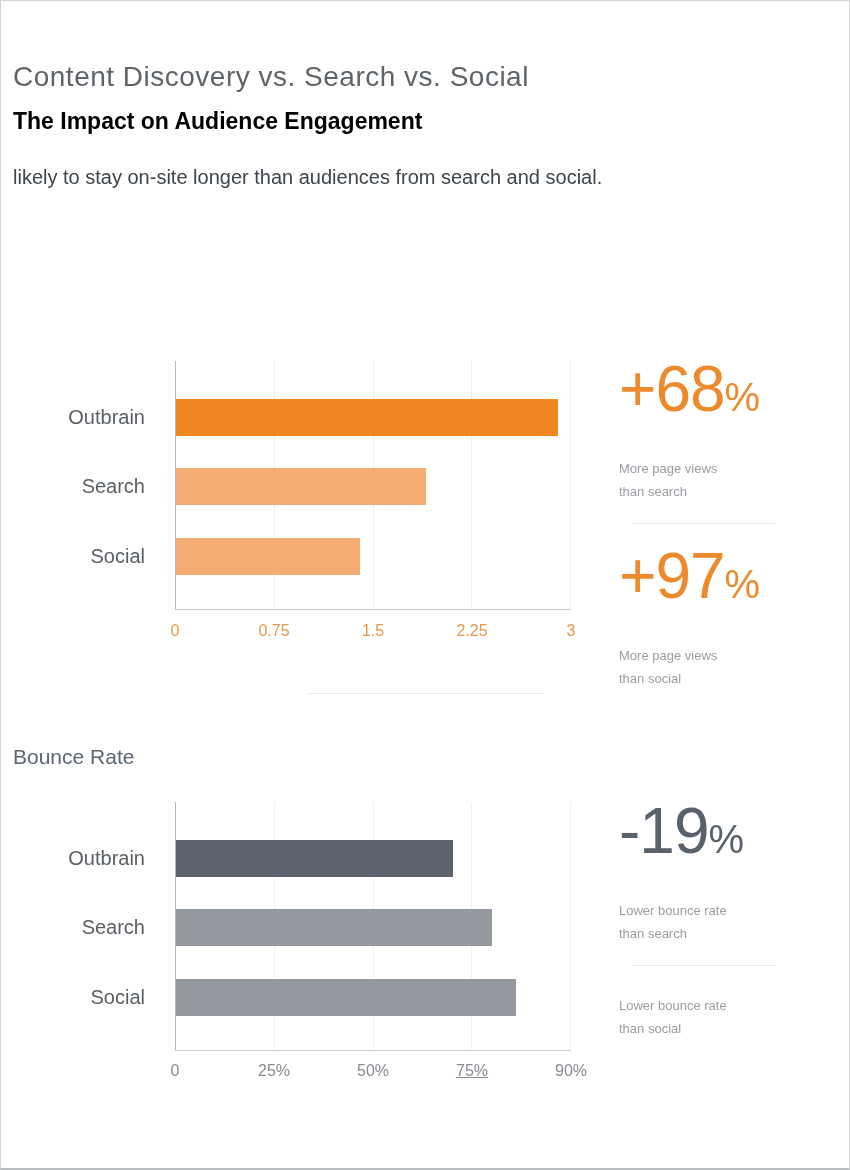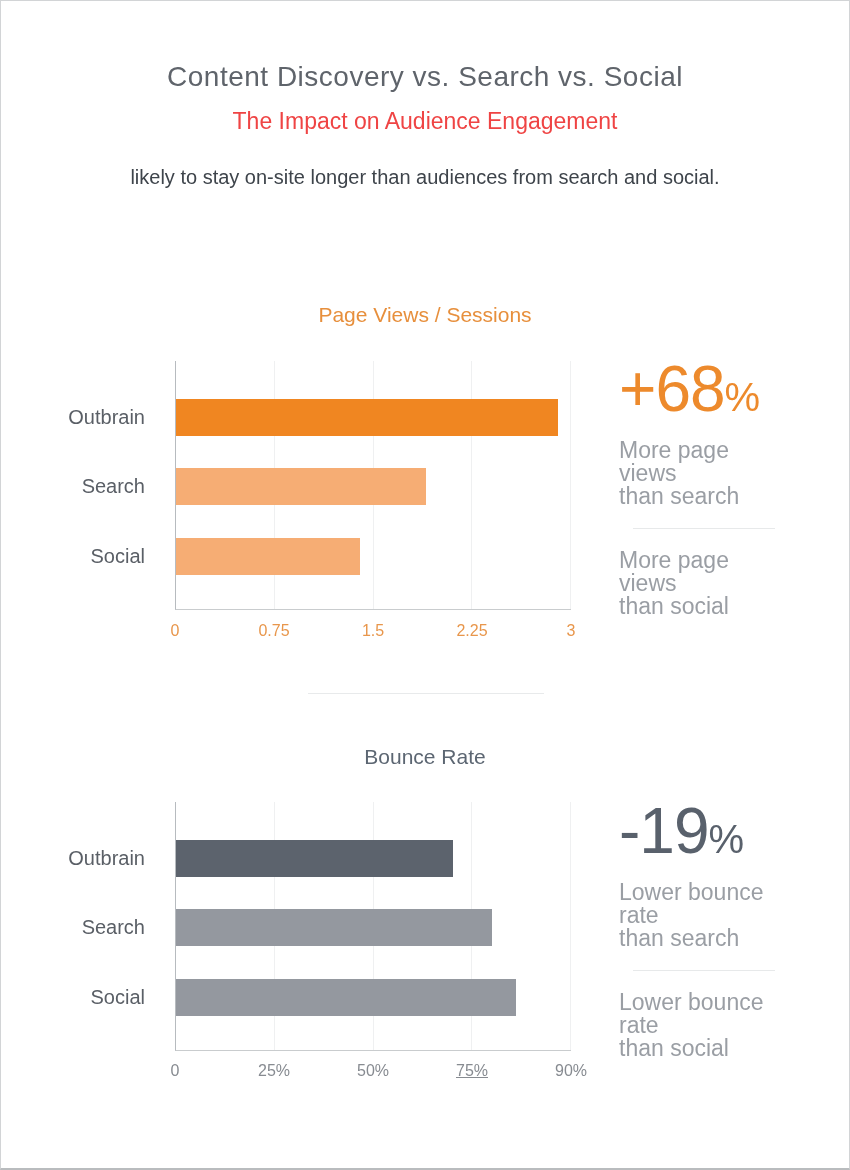"Content Discovery vs. Search vs." .centered { padding-left: none -> 12px; text-align: center -> left }
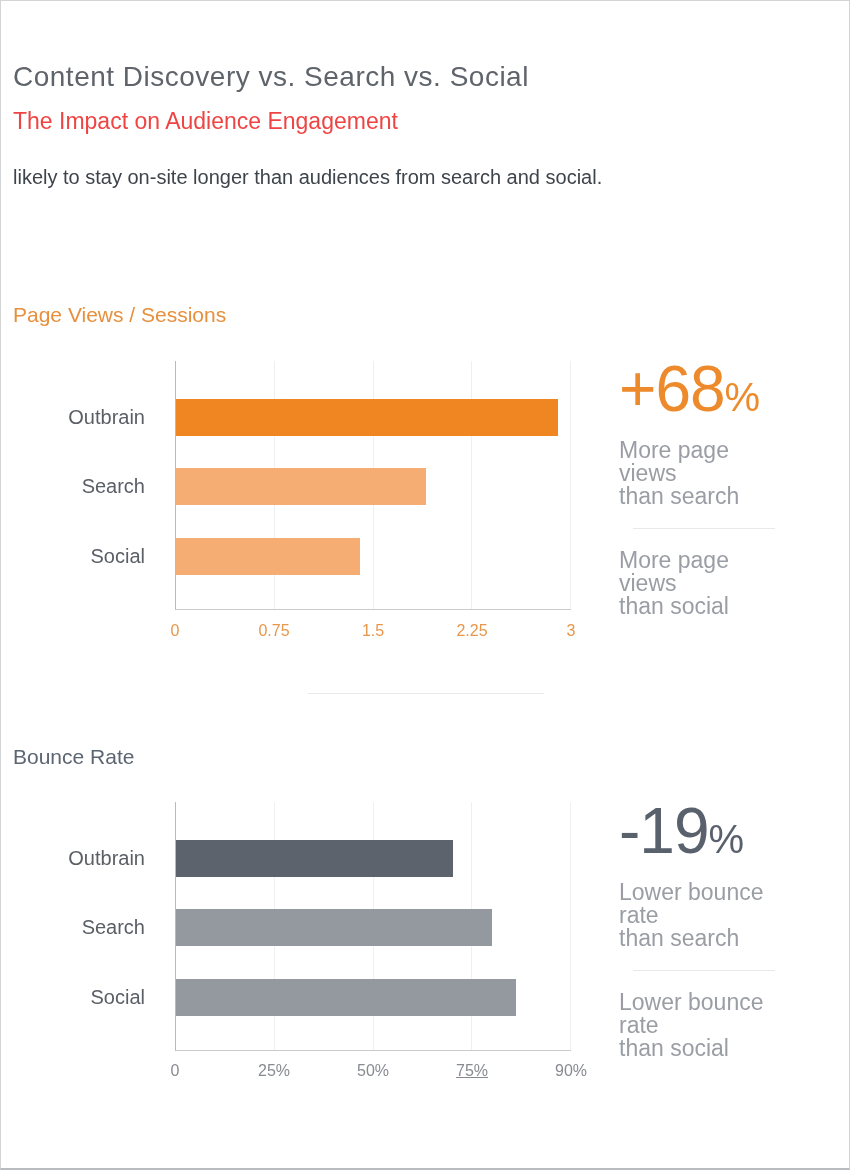"The Impact on Audience Engagement" .page-subtitle { color: #ef4444 -> #000000; font-weight: 400 -> 700 }
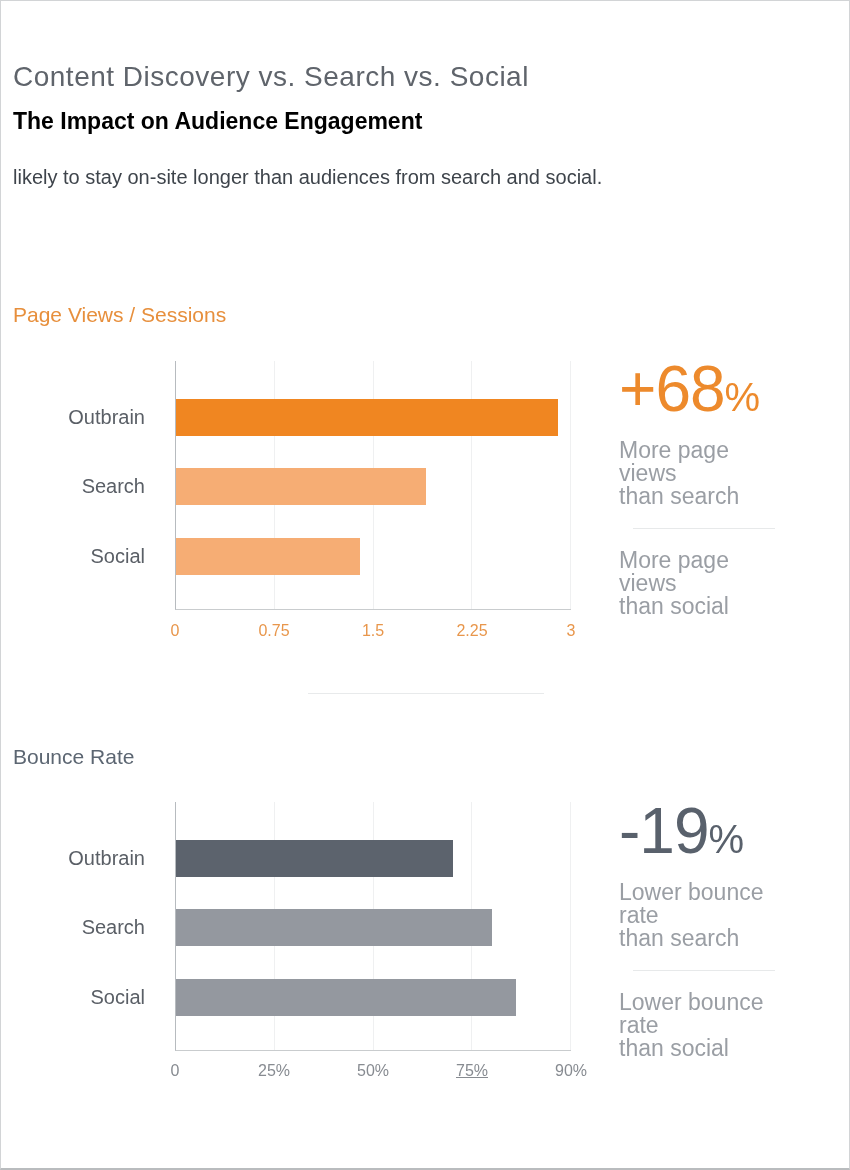"Page Views / Sessions" div.centered { html: <div>Page Views / Sessions</div> -> none }
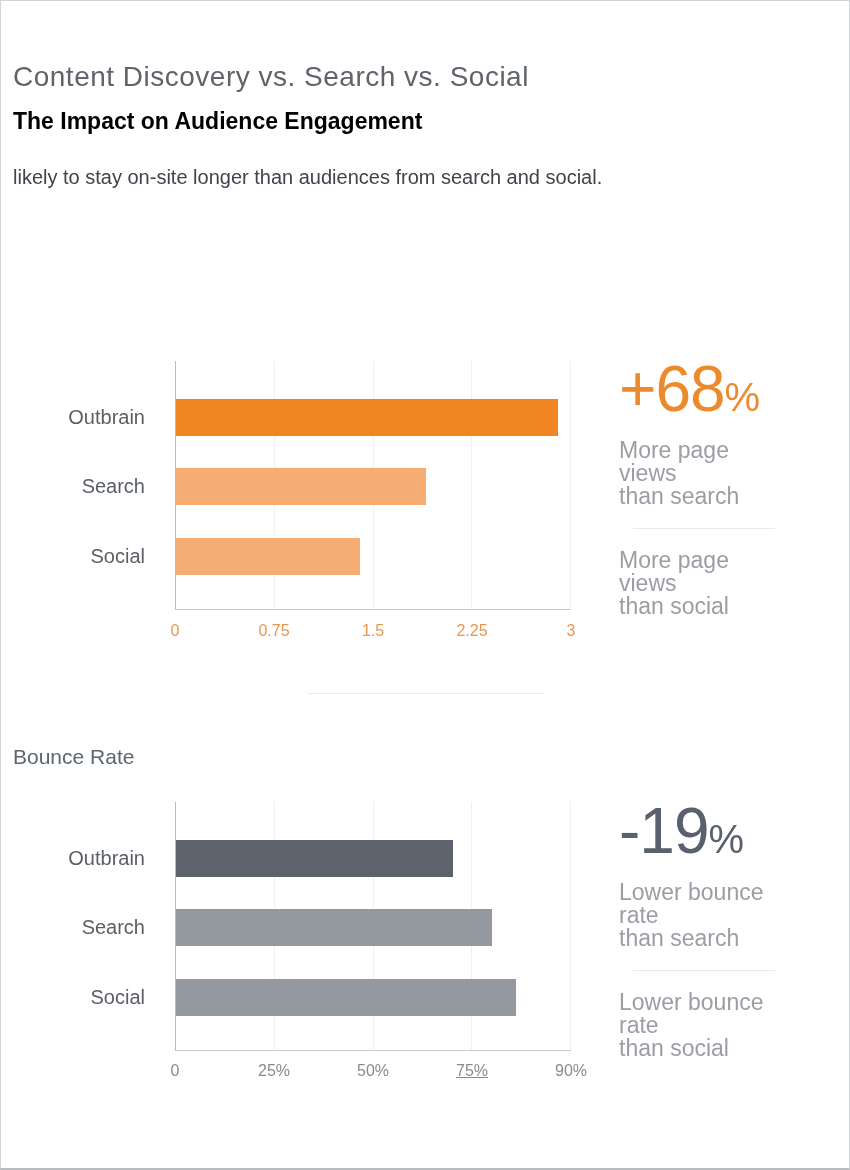"More page views" .stat-caption { font-size: 23px -> 13px; margin-top: 10px -> 28px }
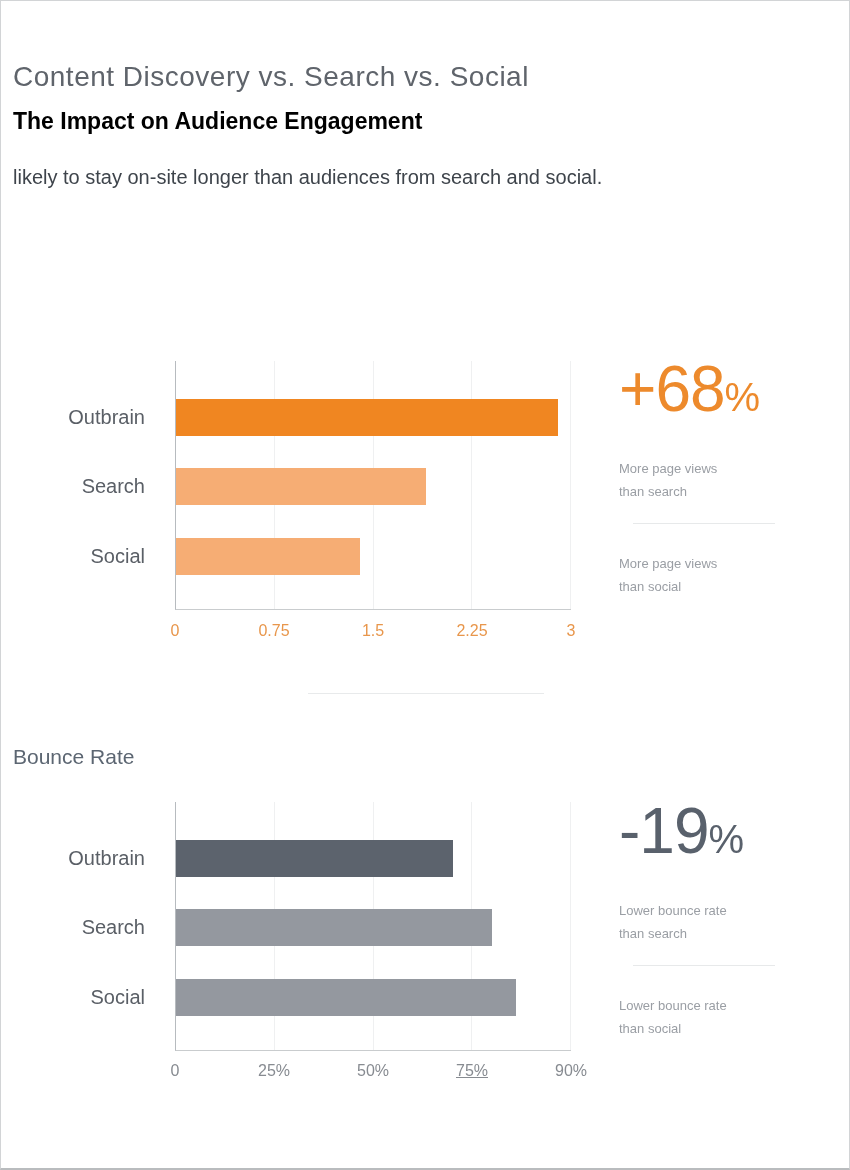"+97%" div.stat-number { html: none -> <div><span>+97</span><span>%</span></div> }
